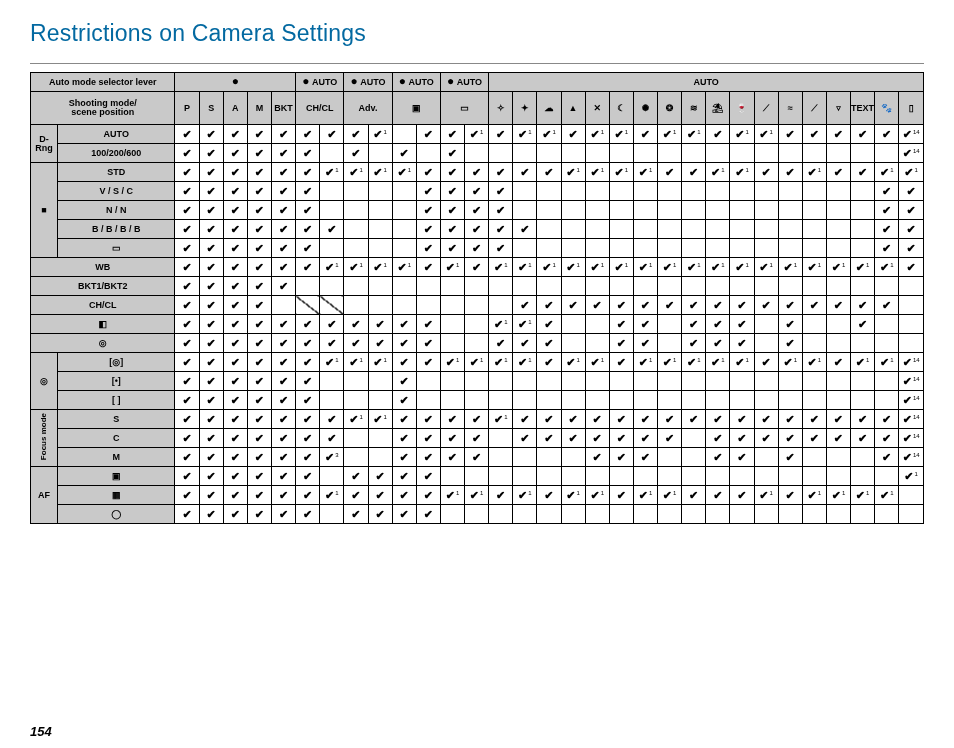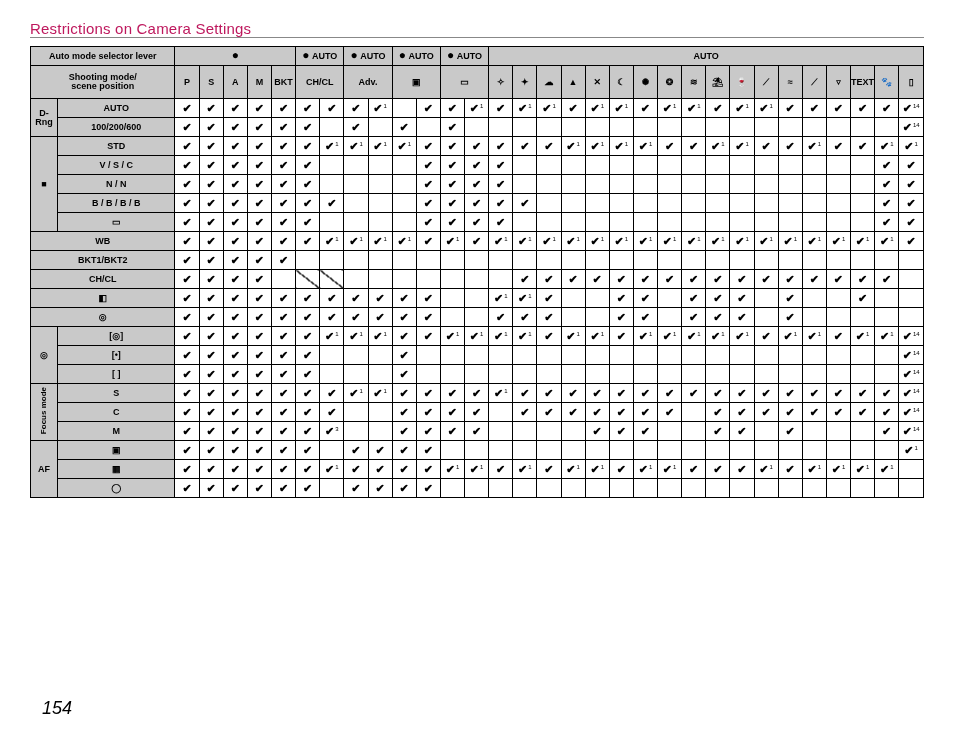"Restrictions on Camera Settings" h1.title { color: #be185d -> #0369a1; font-size: 15px -> 23px; margin: 0 0 0 0 -> 0 0 16px 0 }
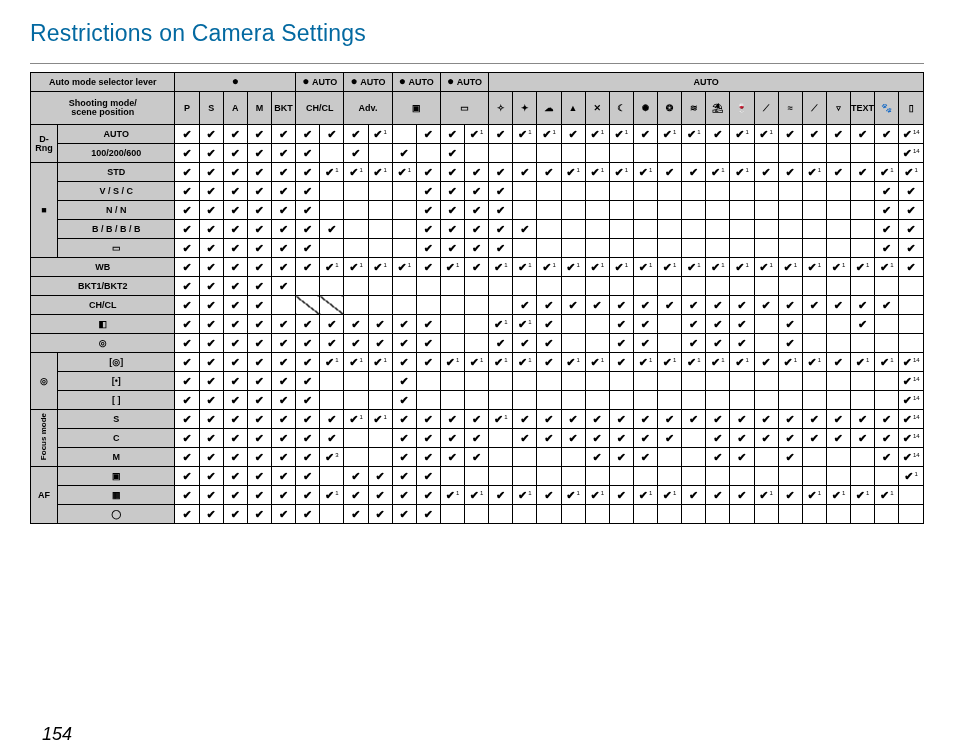"154" .pageno { font-size: 18px -> 13px; font-weight: 400 -> 700; margin-left: 12px -> none }
